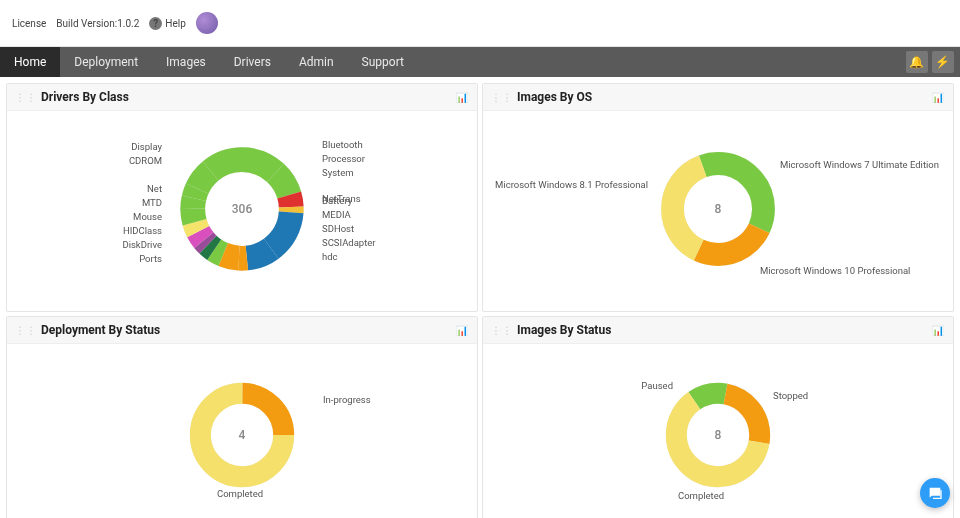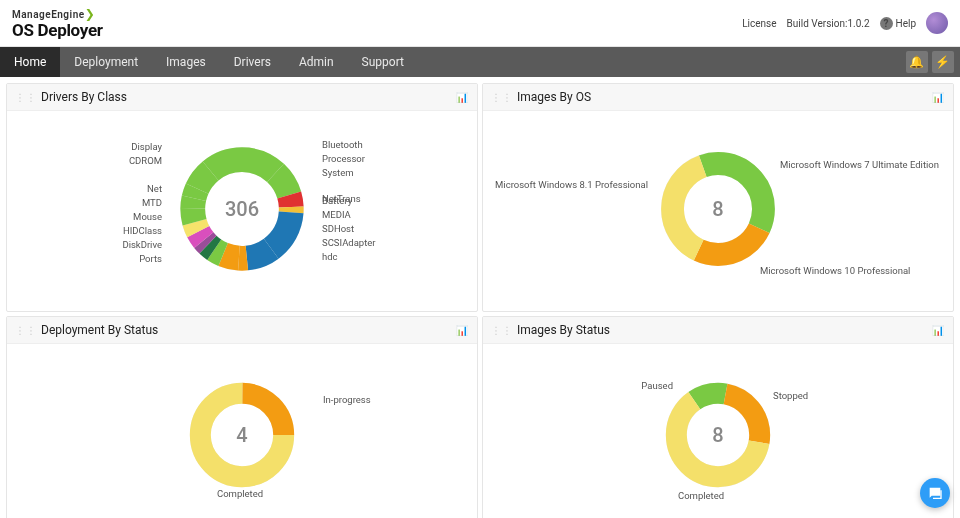"ManageEngine❯" div.brand { html: <div> <span> <b>ManageEngine</b><span>❯</span> </span> <span>OS Deployer</span> </div> -> none }
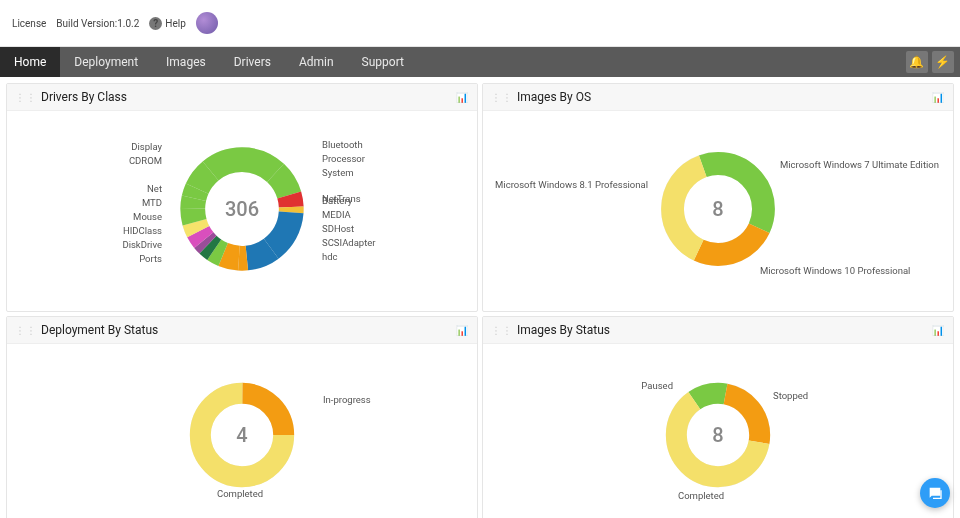"Drivers By Class" .panel-title { font-weight: 400 -> 700 }
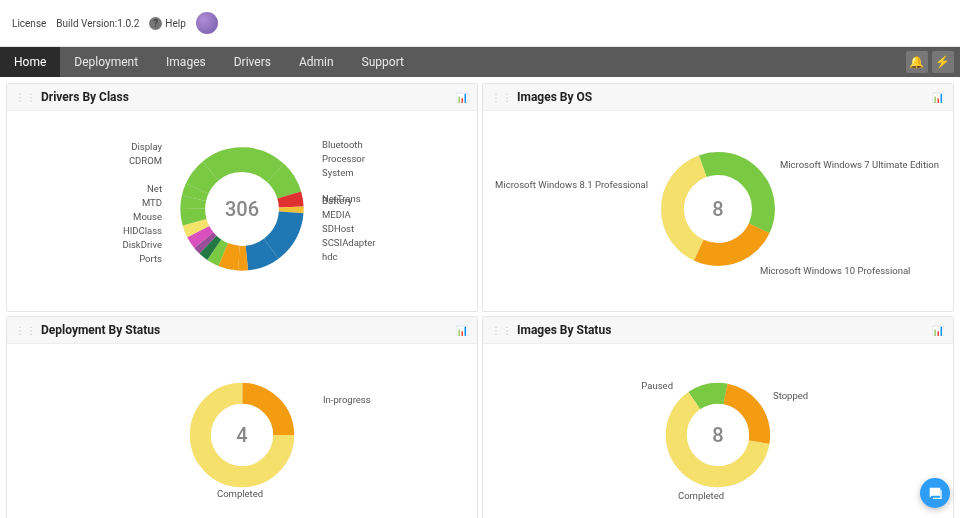"306" .donut-center { font-size: 20px -> 12px }
